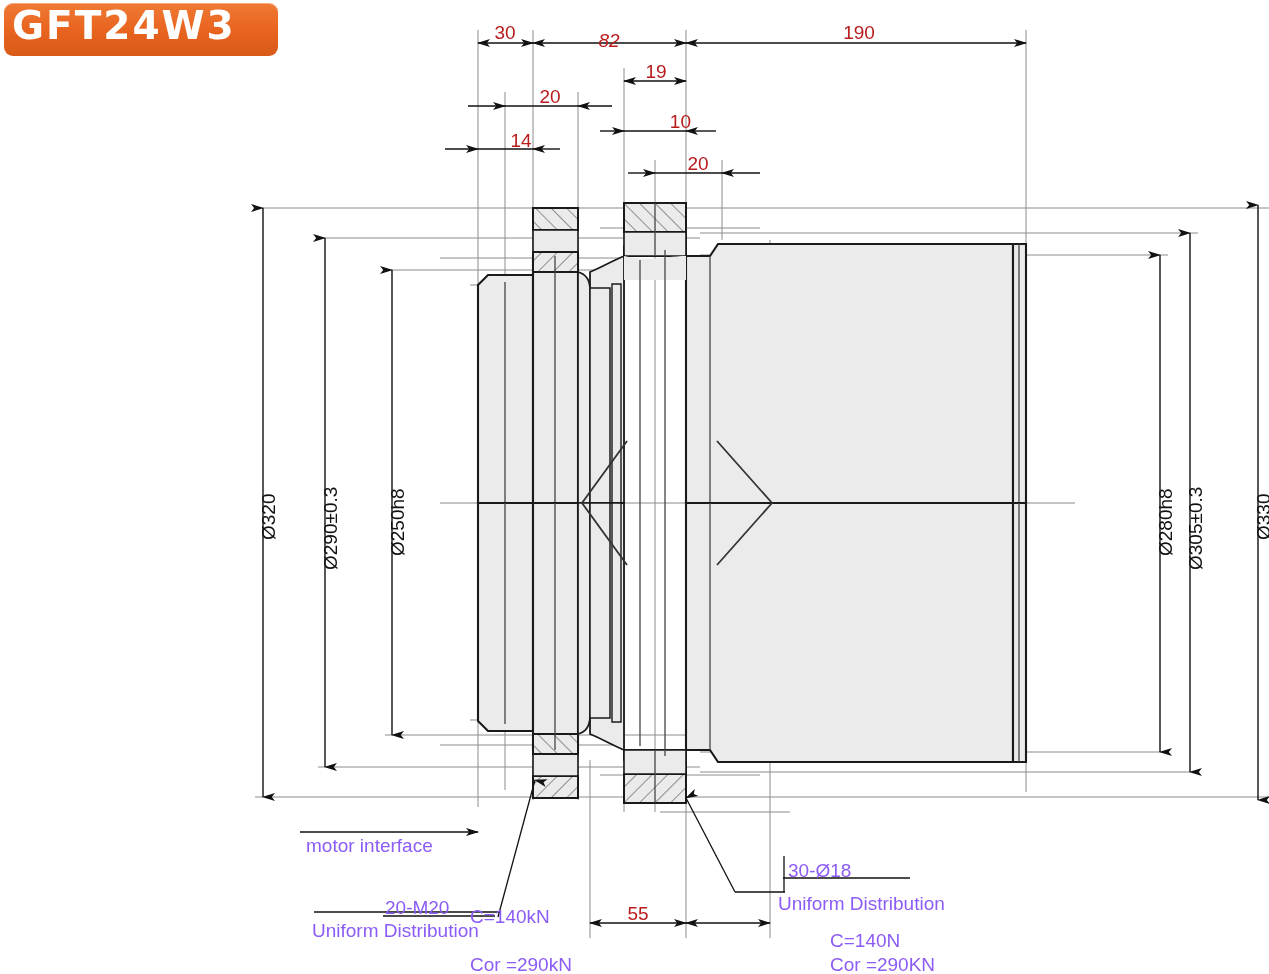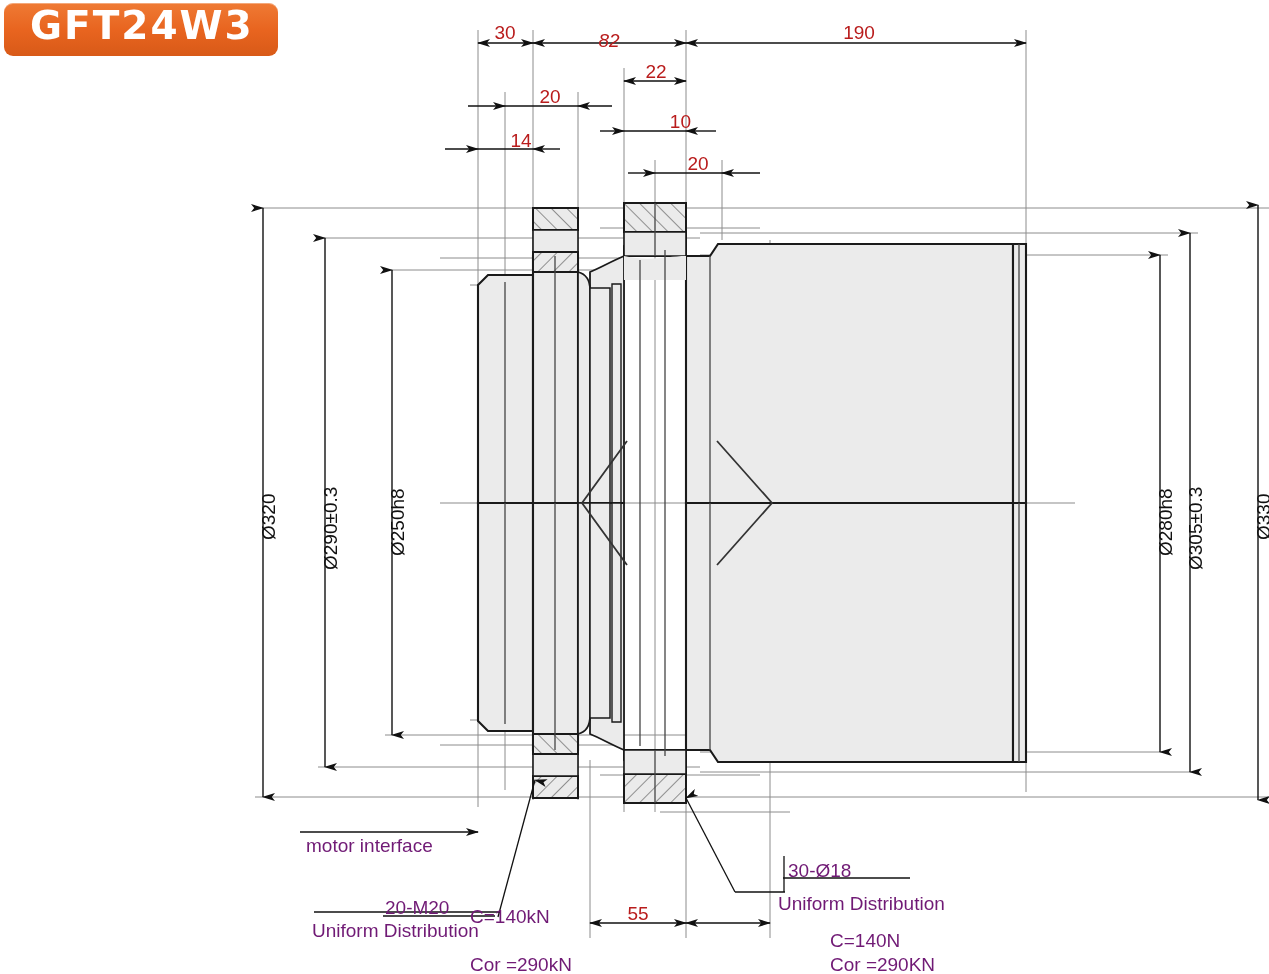"GFT24W3" .badge-label { padding-left: 26px -> 8px }
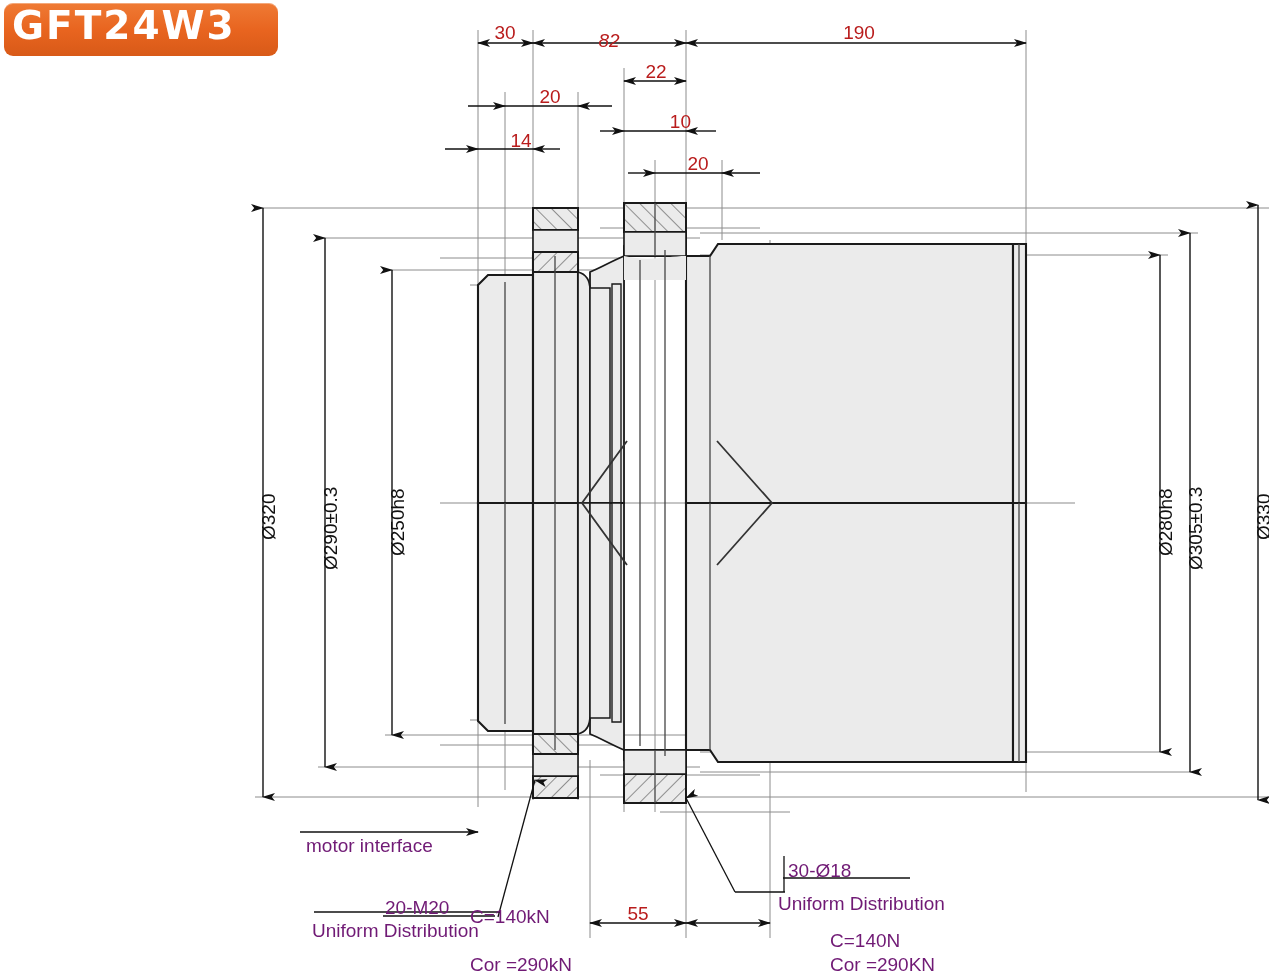"22" div.dimnum { text: 22 -> 19 }
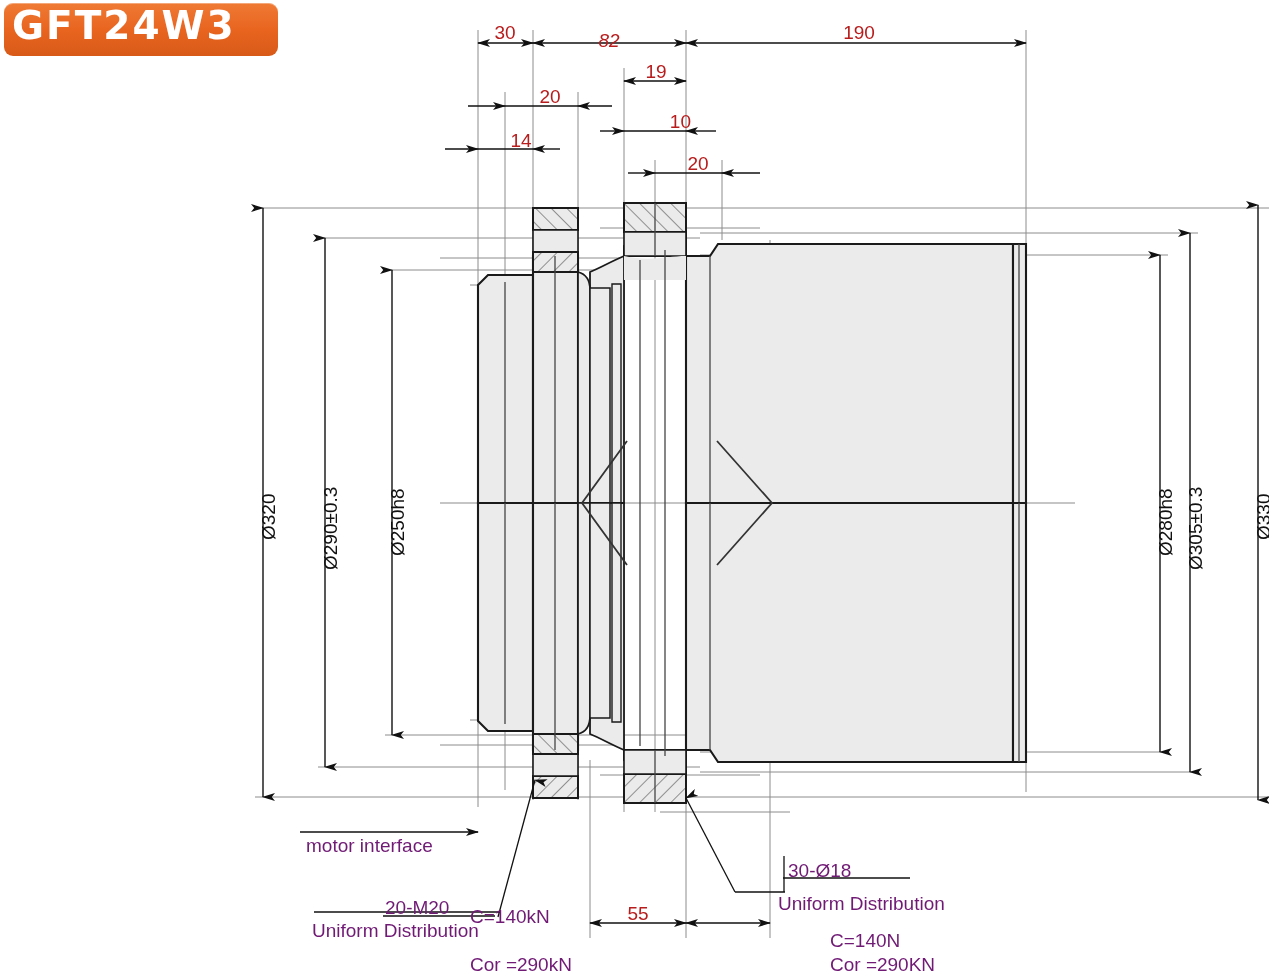"motor interface" .lbl { color: #701a75 -> #8b5cf6 }
